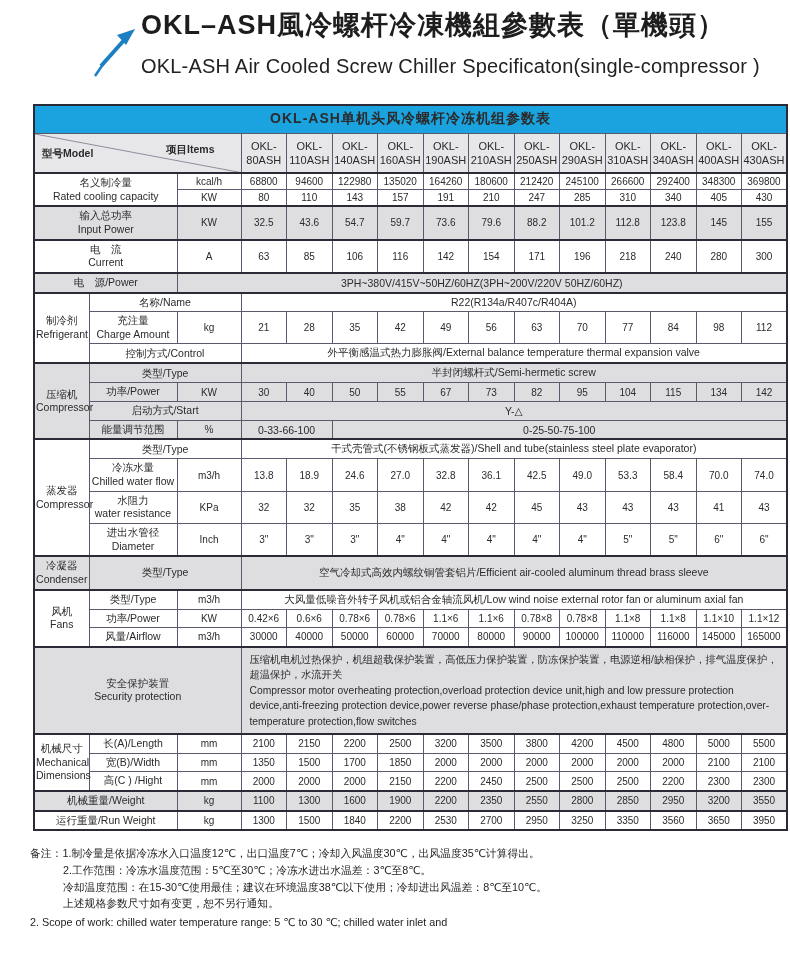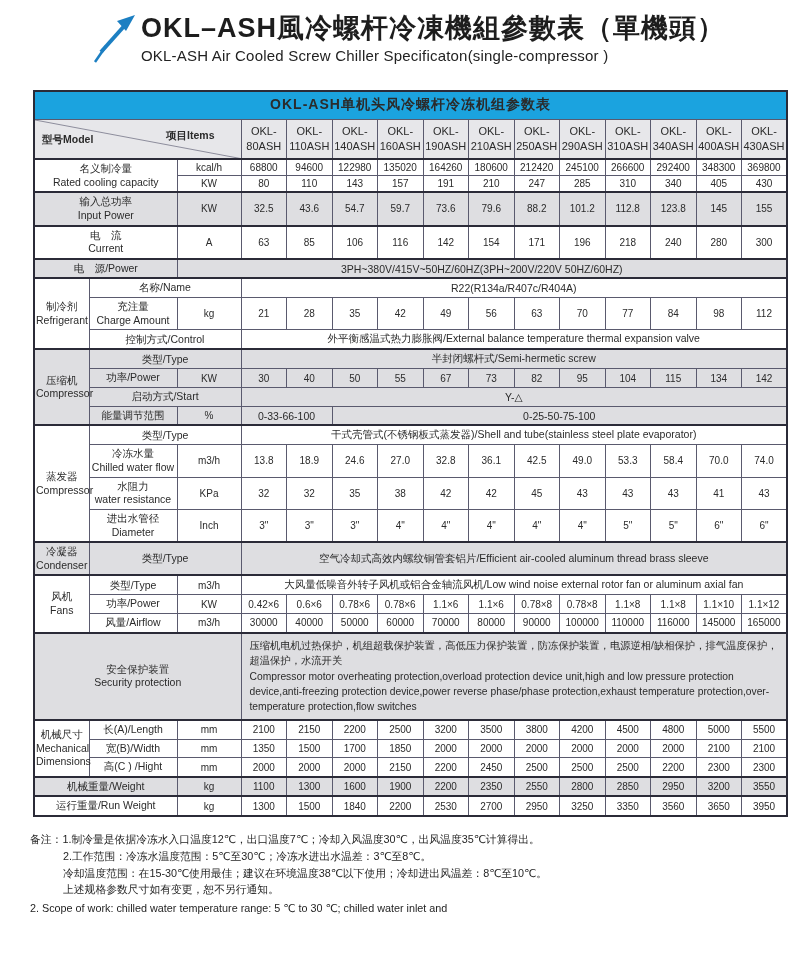"OKL-ASH Air Cooled Screw Chiller" .title-en { font-size: 15px -> 20px; margin-top: 3px -> 14px }
